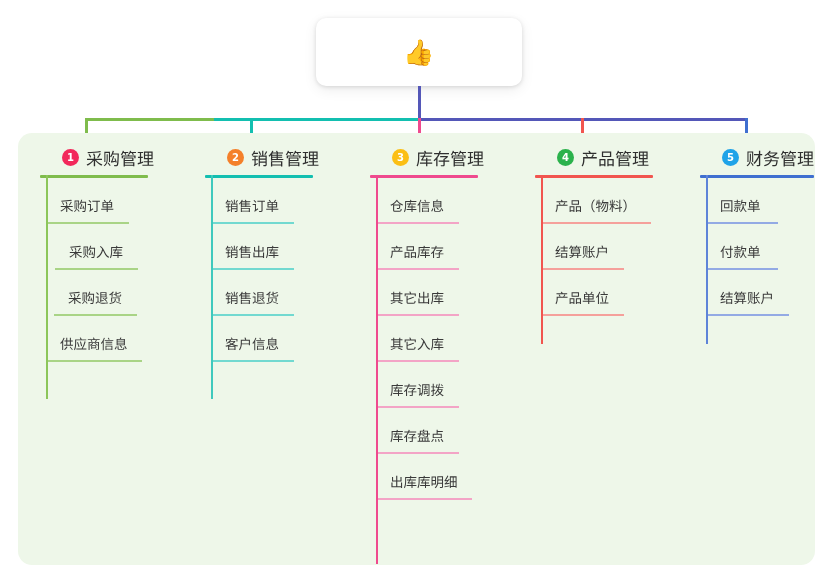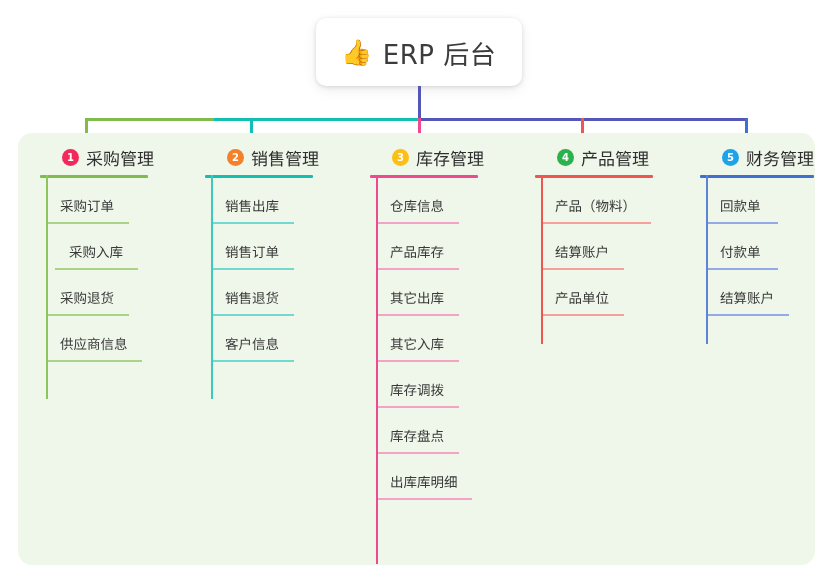"ERP 后台" span.root-title { html: <span>ERP 后台</span> -> none }
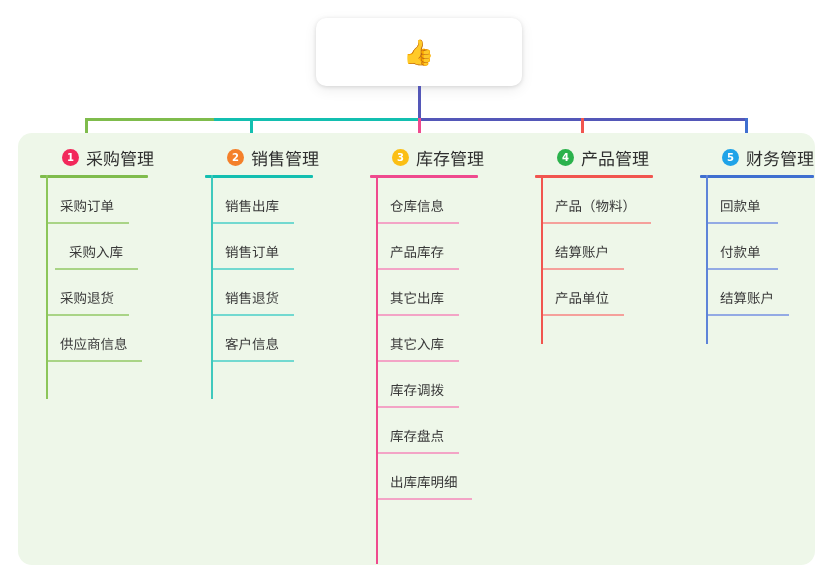"销售出库" div.item { order: before "销售订单" -> after "销售订单" }
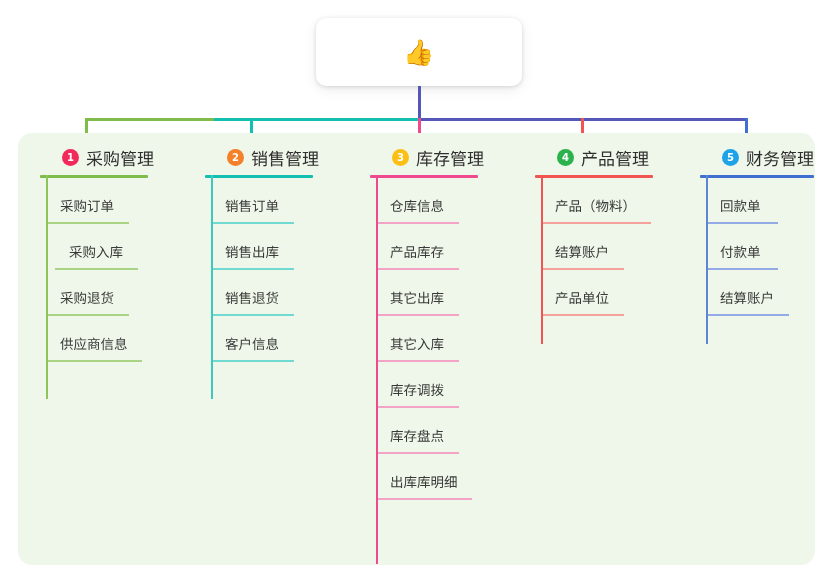"采购退货" div.item { margin-left: none -> 8px }
